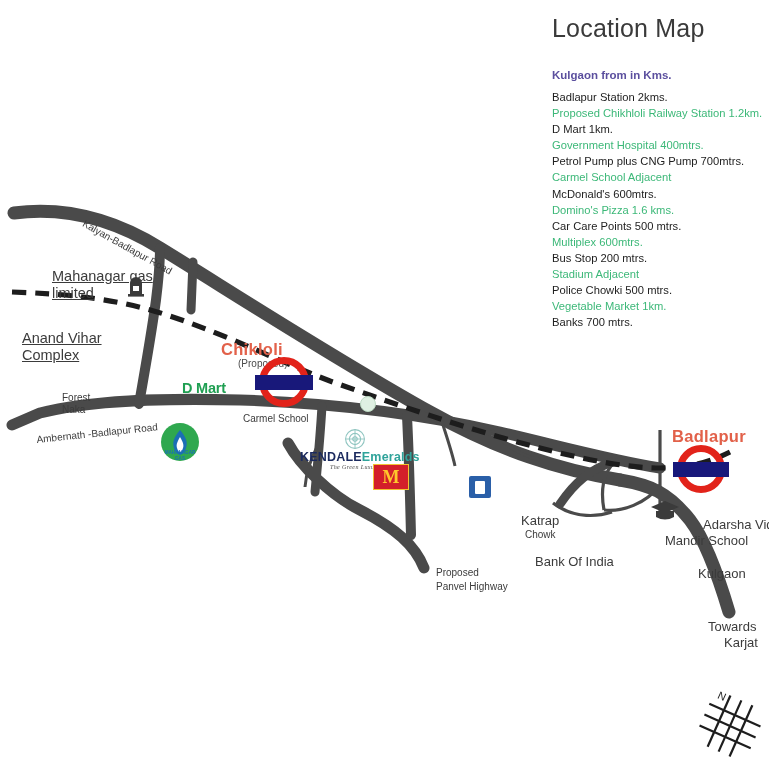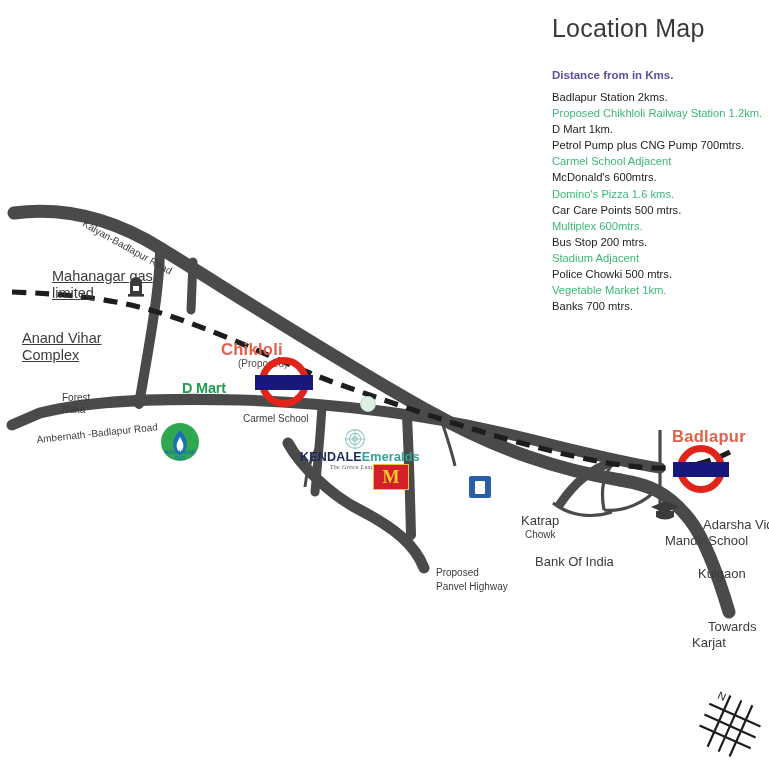"Distance from in Kms." div { text: Distance -> Kulgaon }
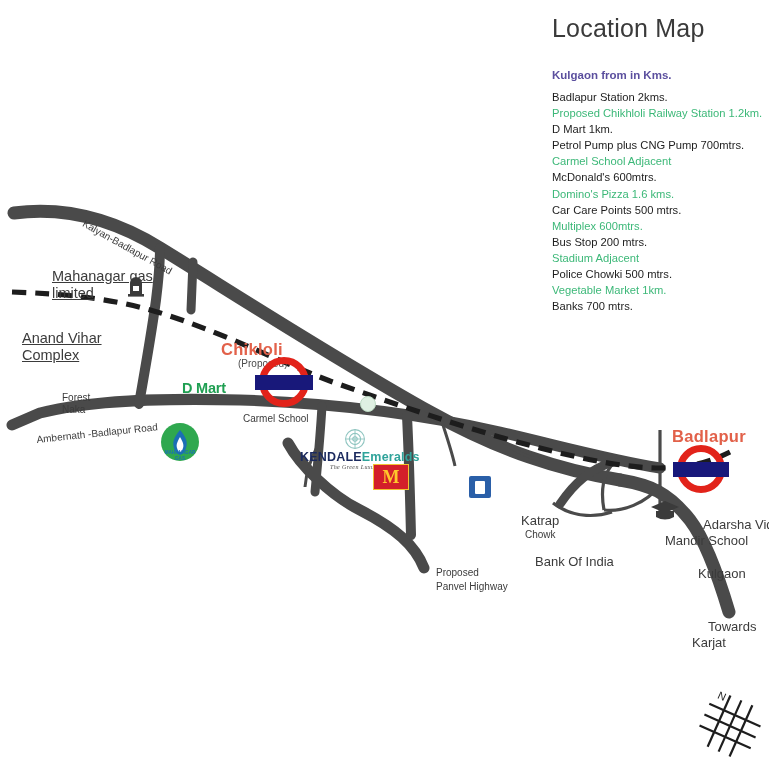"Government Hospital 400mtrs." div.leg { html: none -> <div>Government Hospital 400mtrs.</div> }
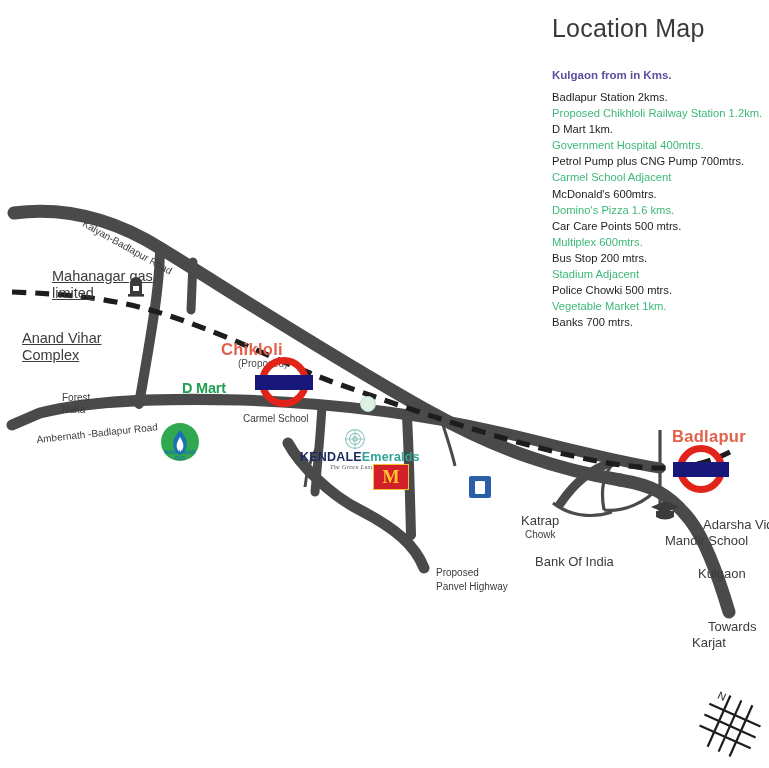"Karjat" div.lbl { left: 692px -> 724px }
